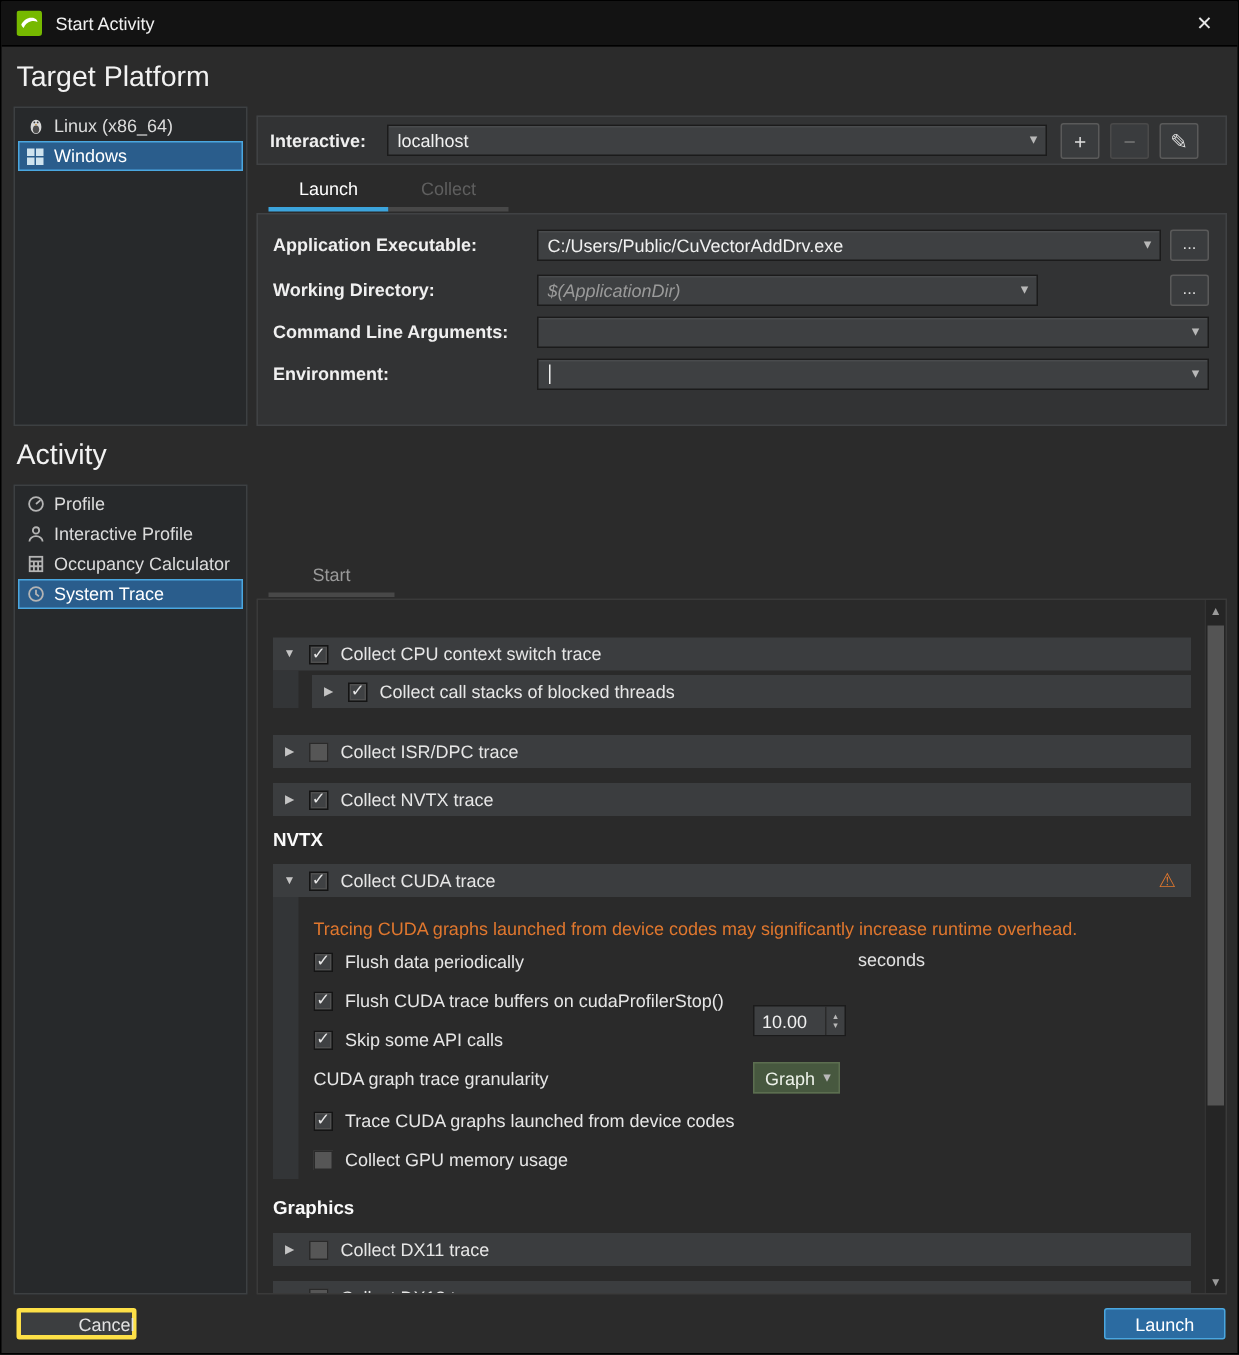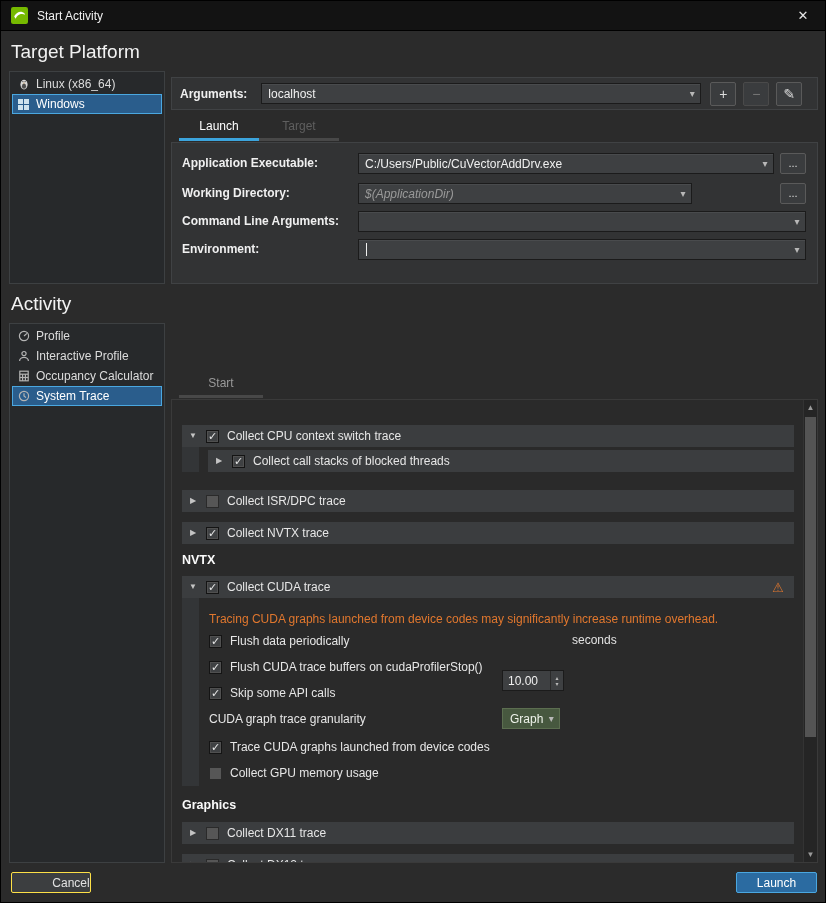"Arguments:" span.field-label { text: Arguments -> Interactive }
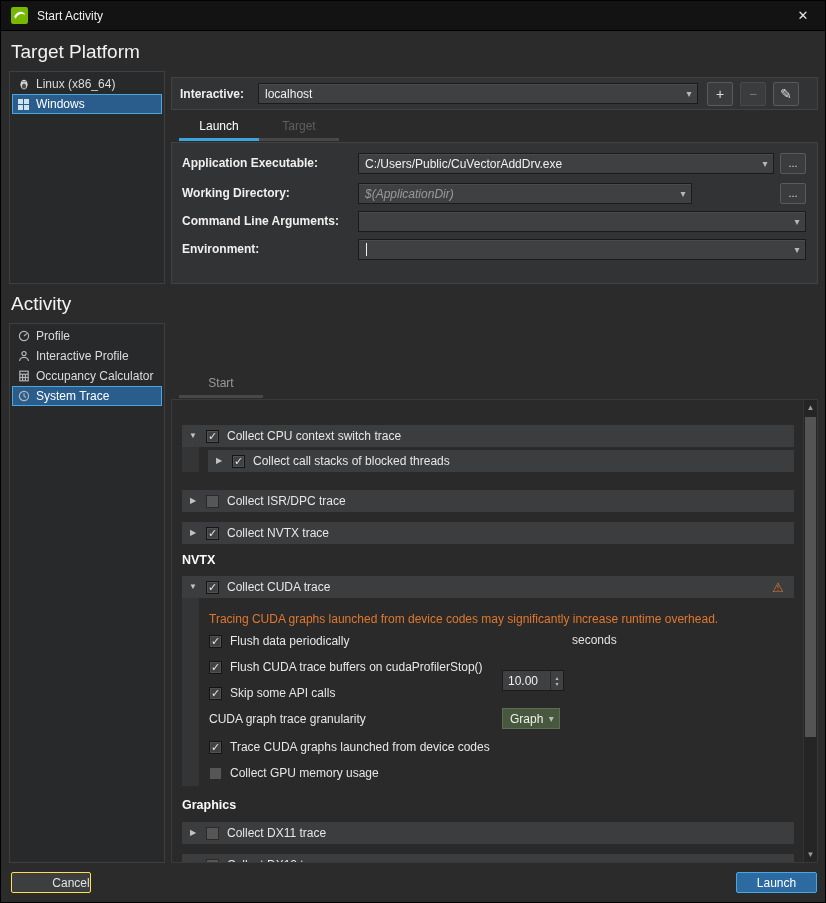"Target" div.tab { text: Target -> Collect }
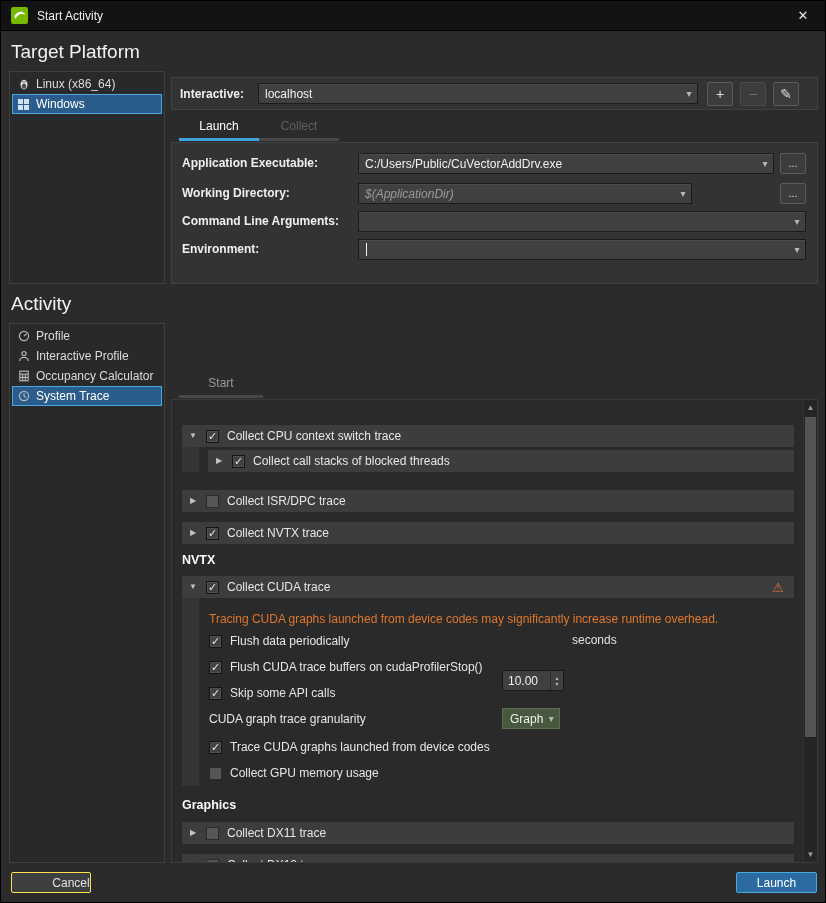"Cancel" .btn-cancel { border: 1px solid #fde047 -> 3px solid #fde047 }
